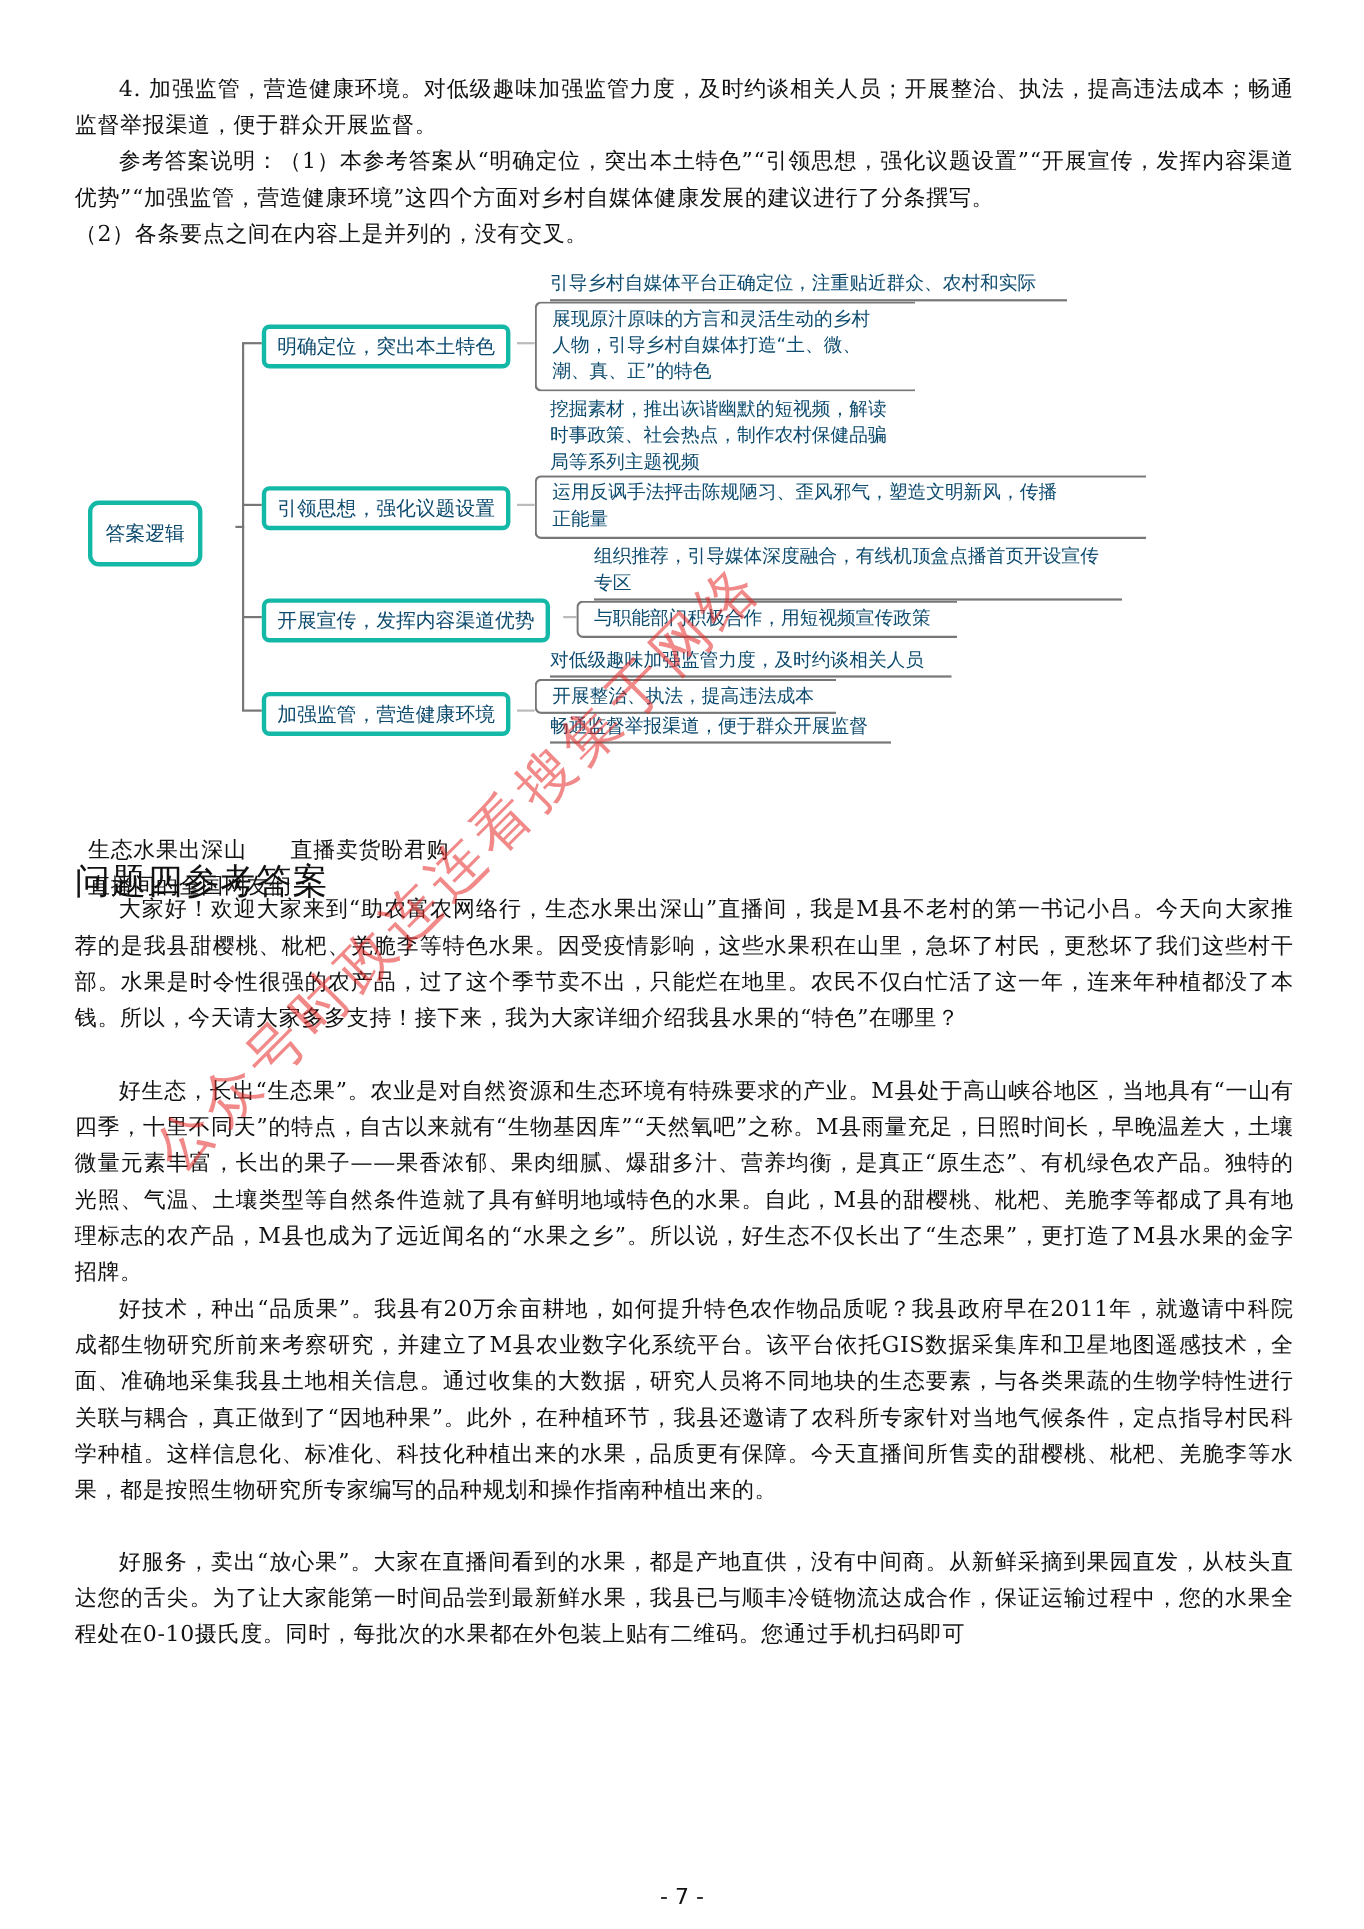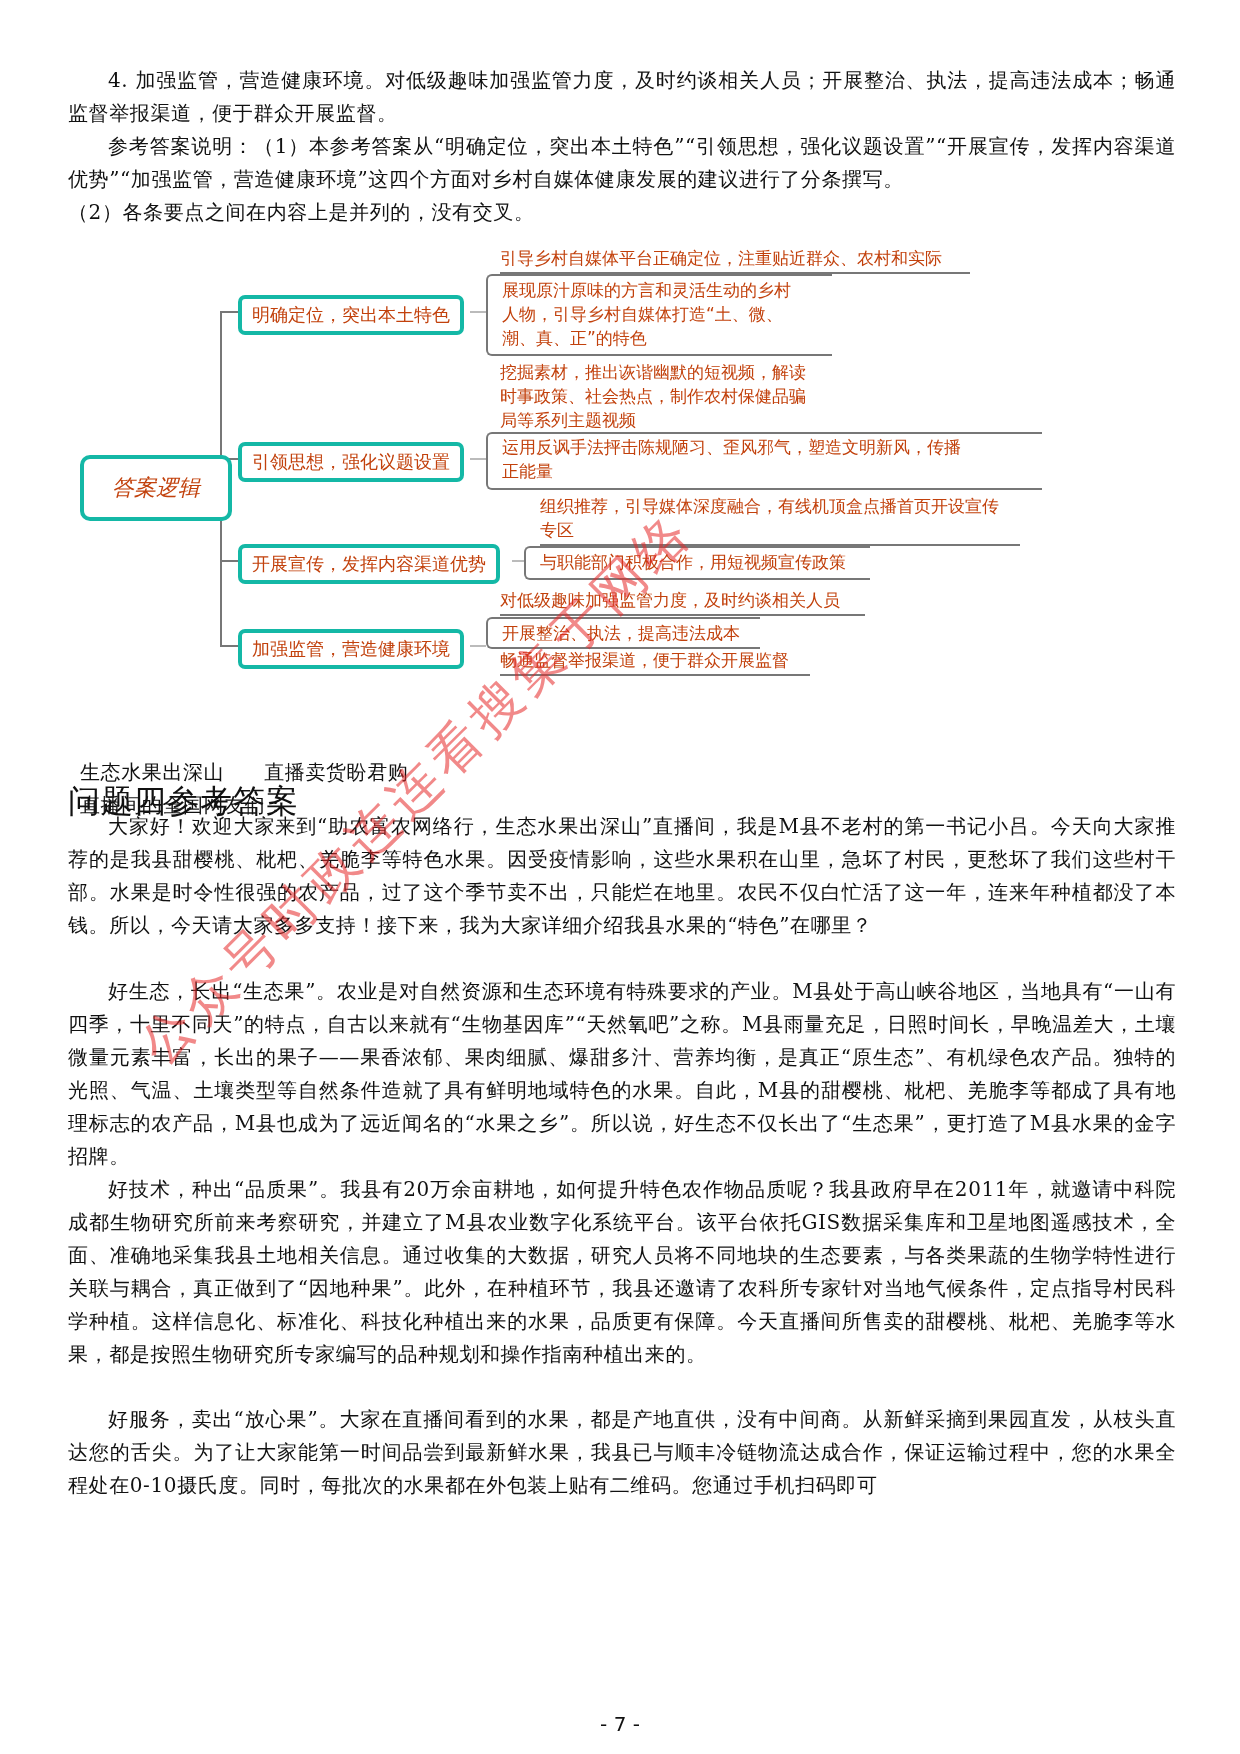"引导乡村自媒体平台正确定位，注重贴近群众、农村和实际" .mm-node { color: #c2410c -> #0c4a6e }
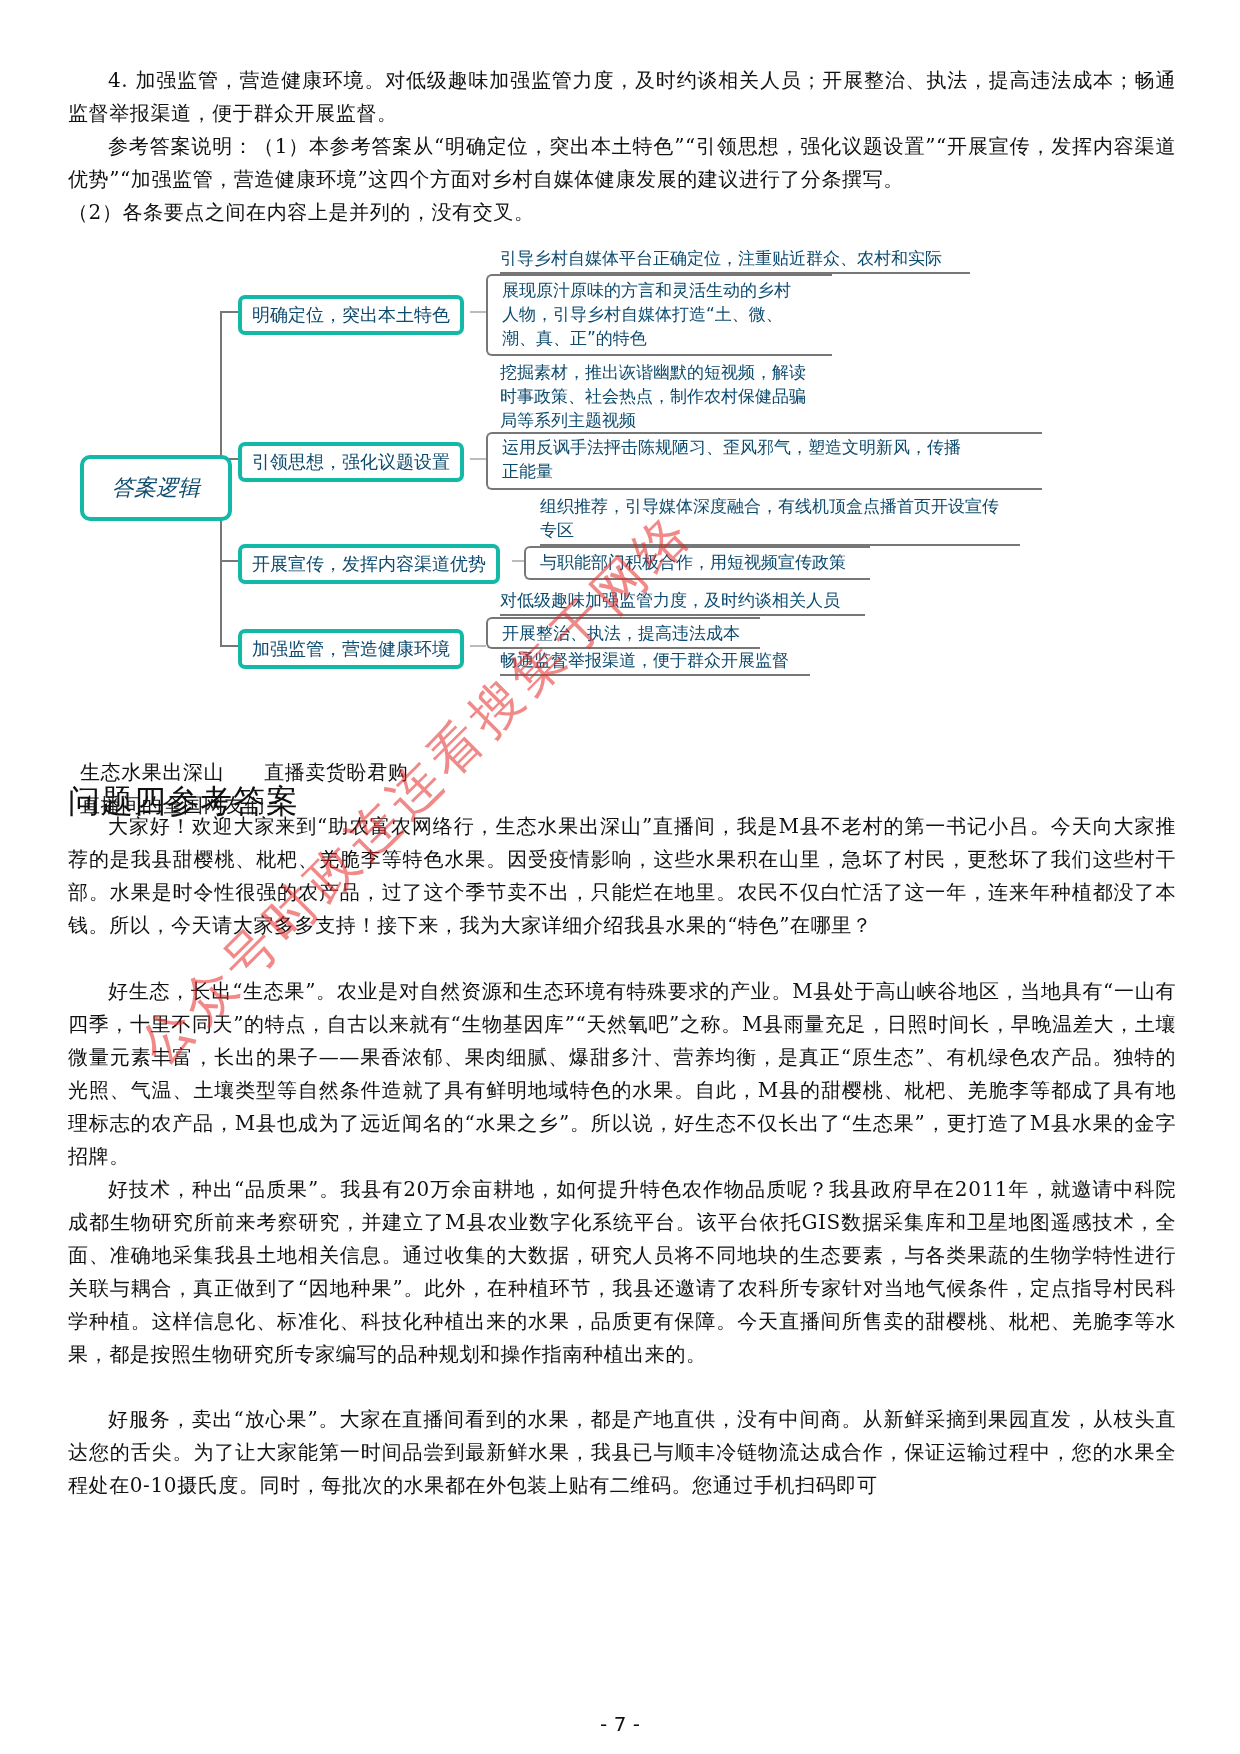"答案逻辑" .mm-root { font-size: 22px -> 18px; font-style: italic -> none; padding: 14px 28px -> 14px 12px }
